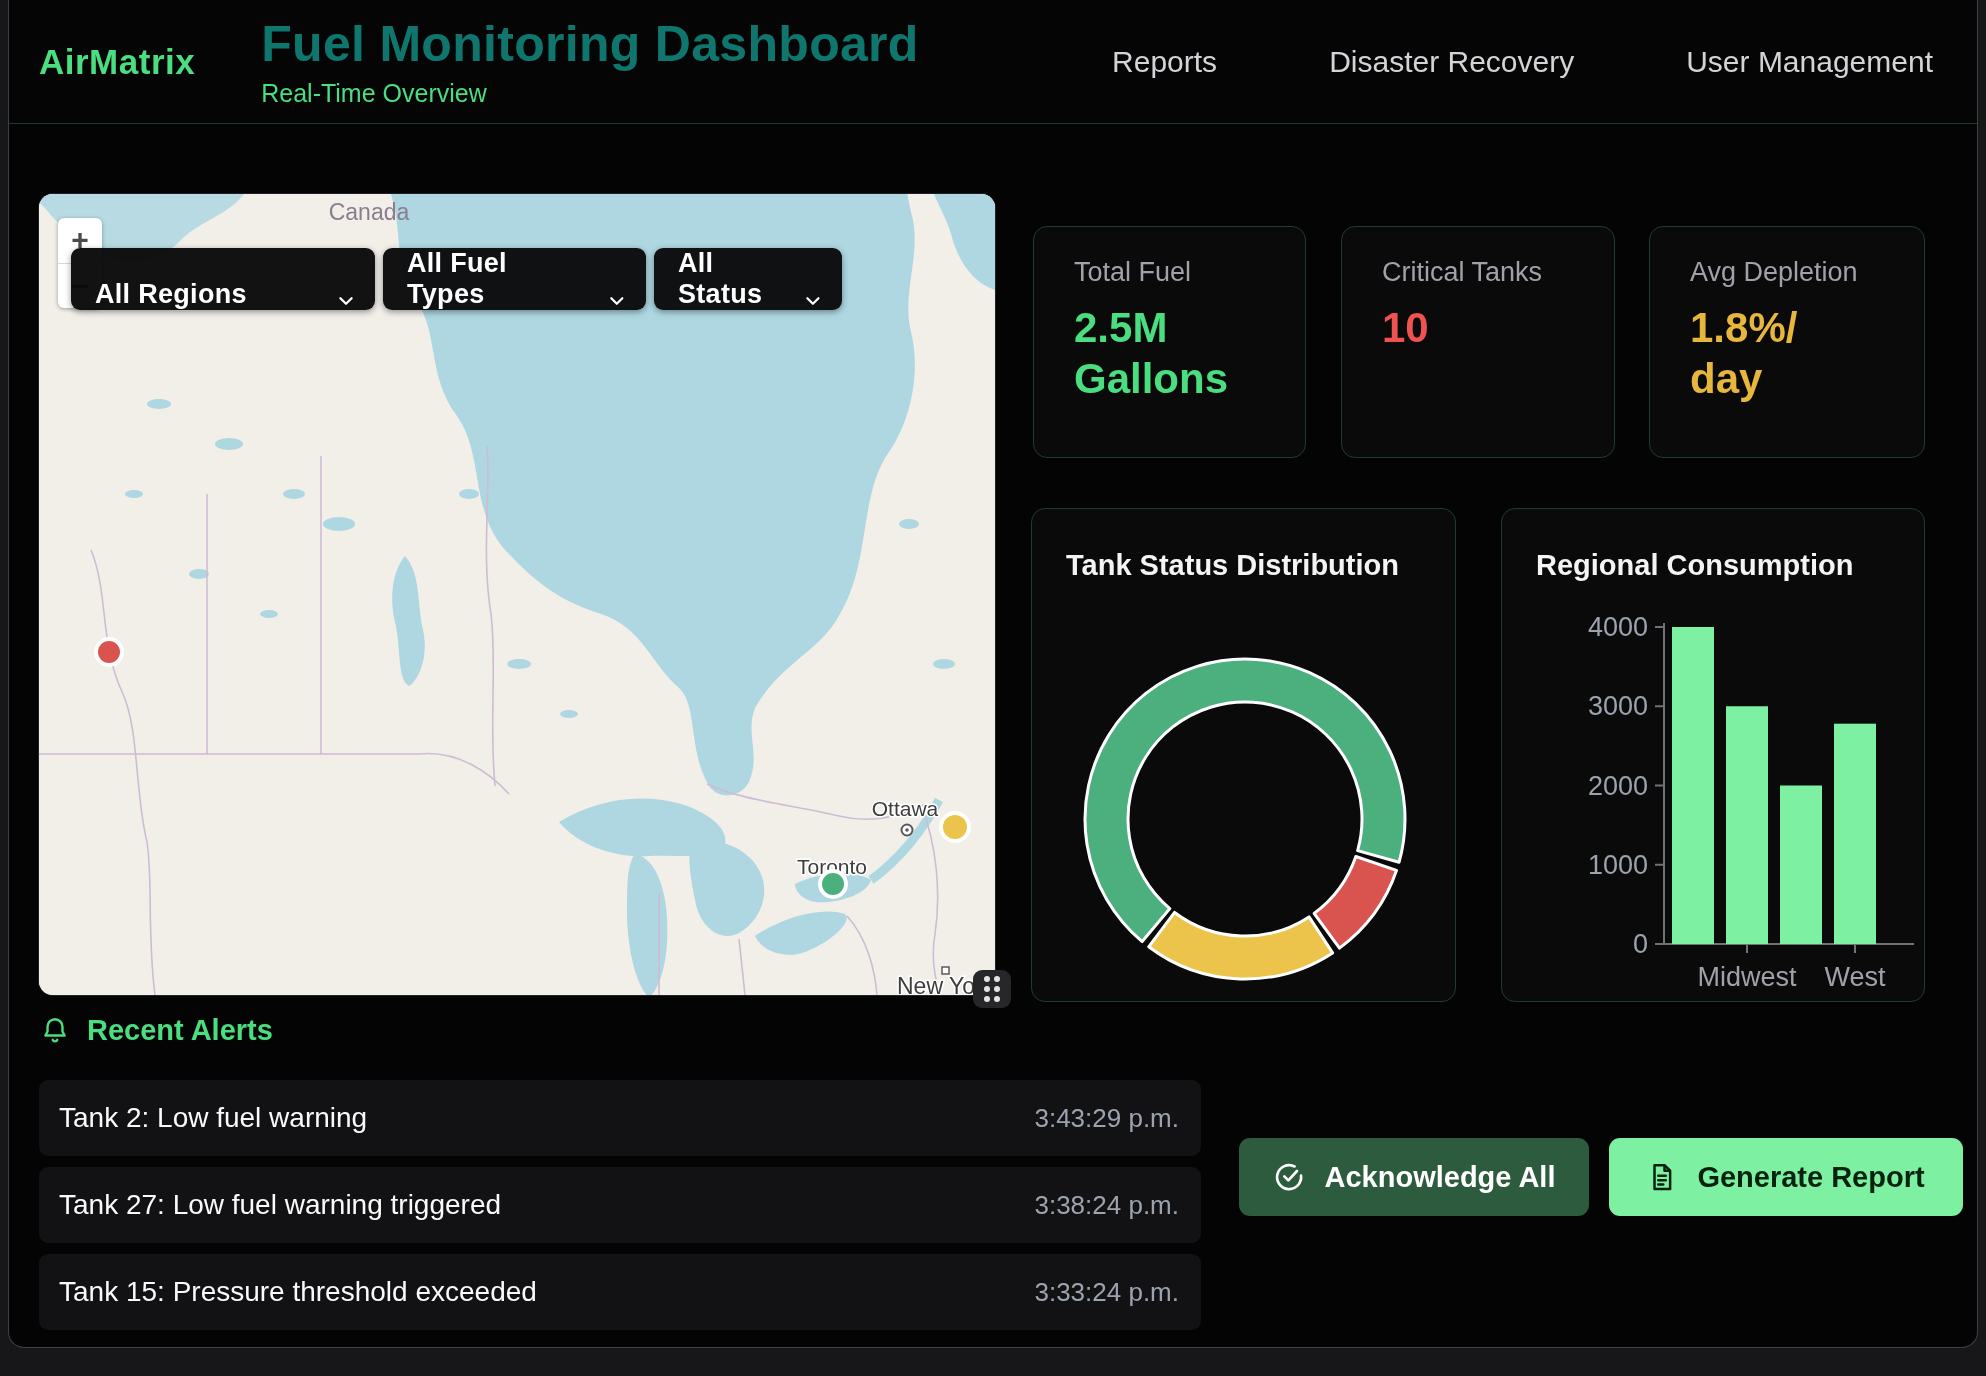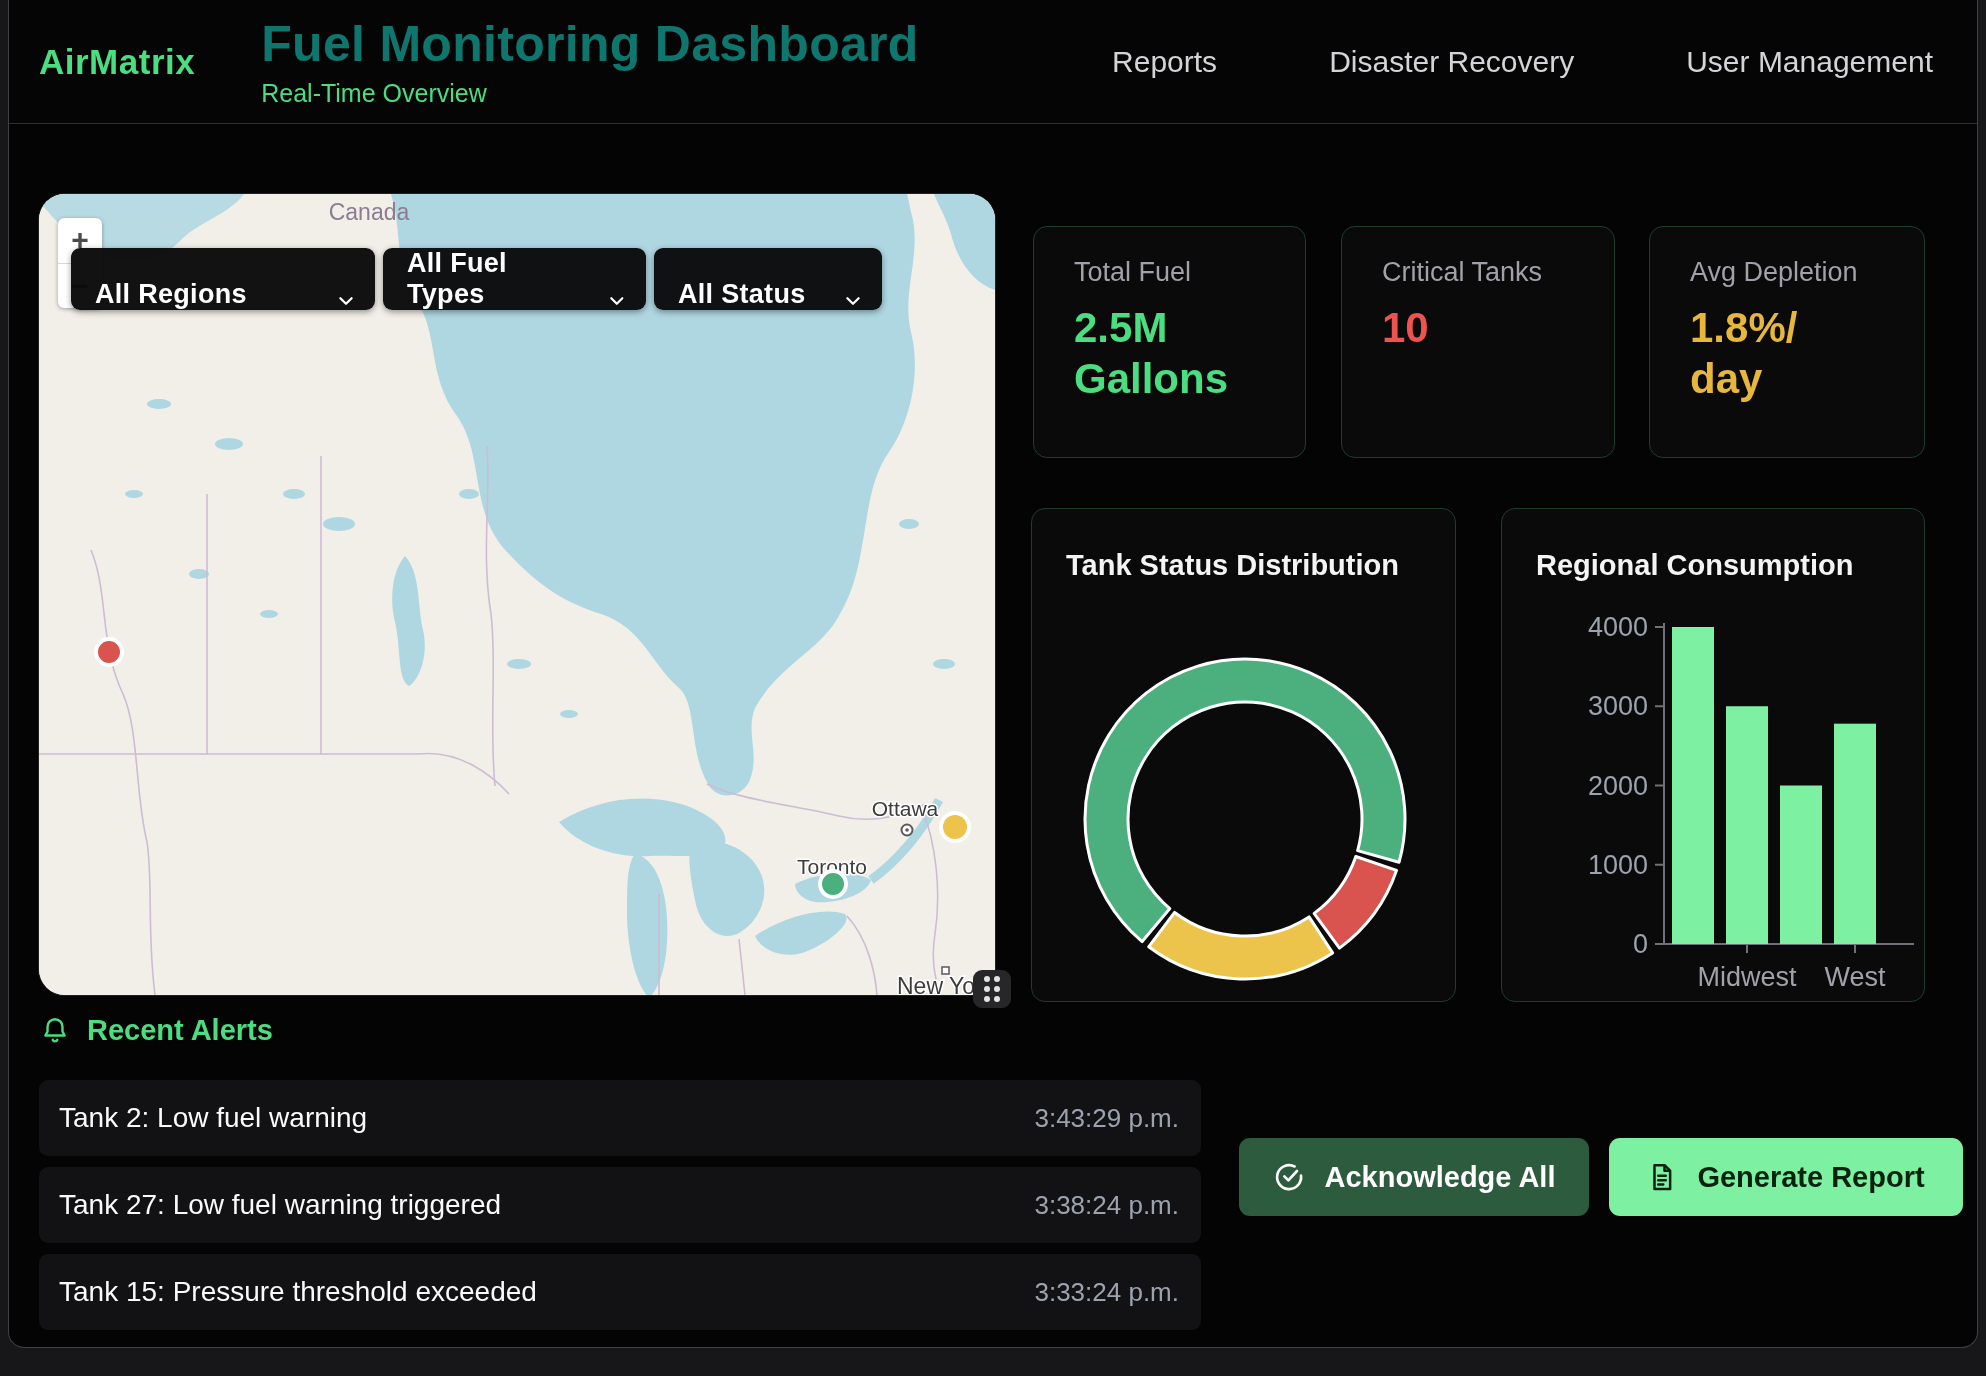"Canada" .map-card { border-radius: 26px -> 14px }
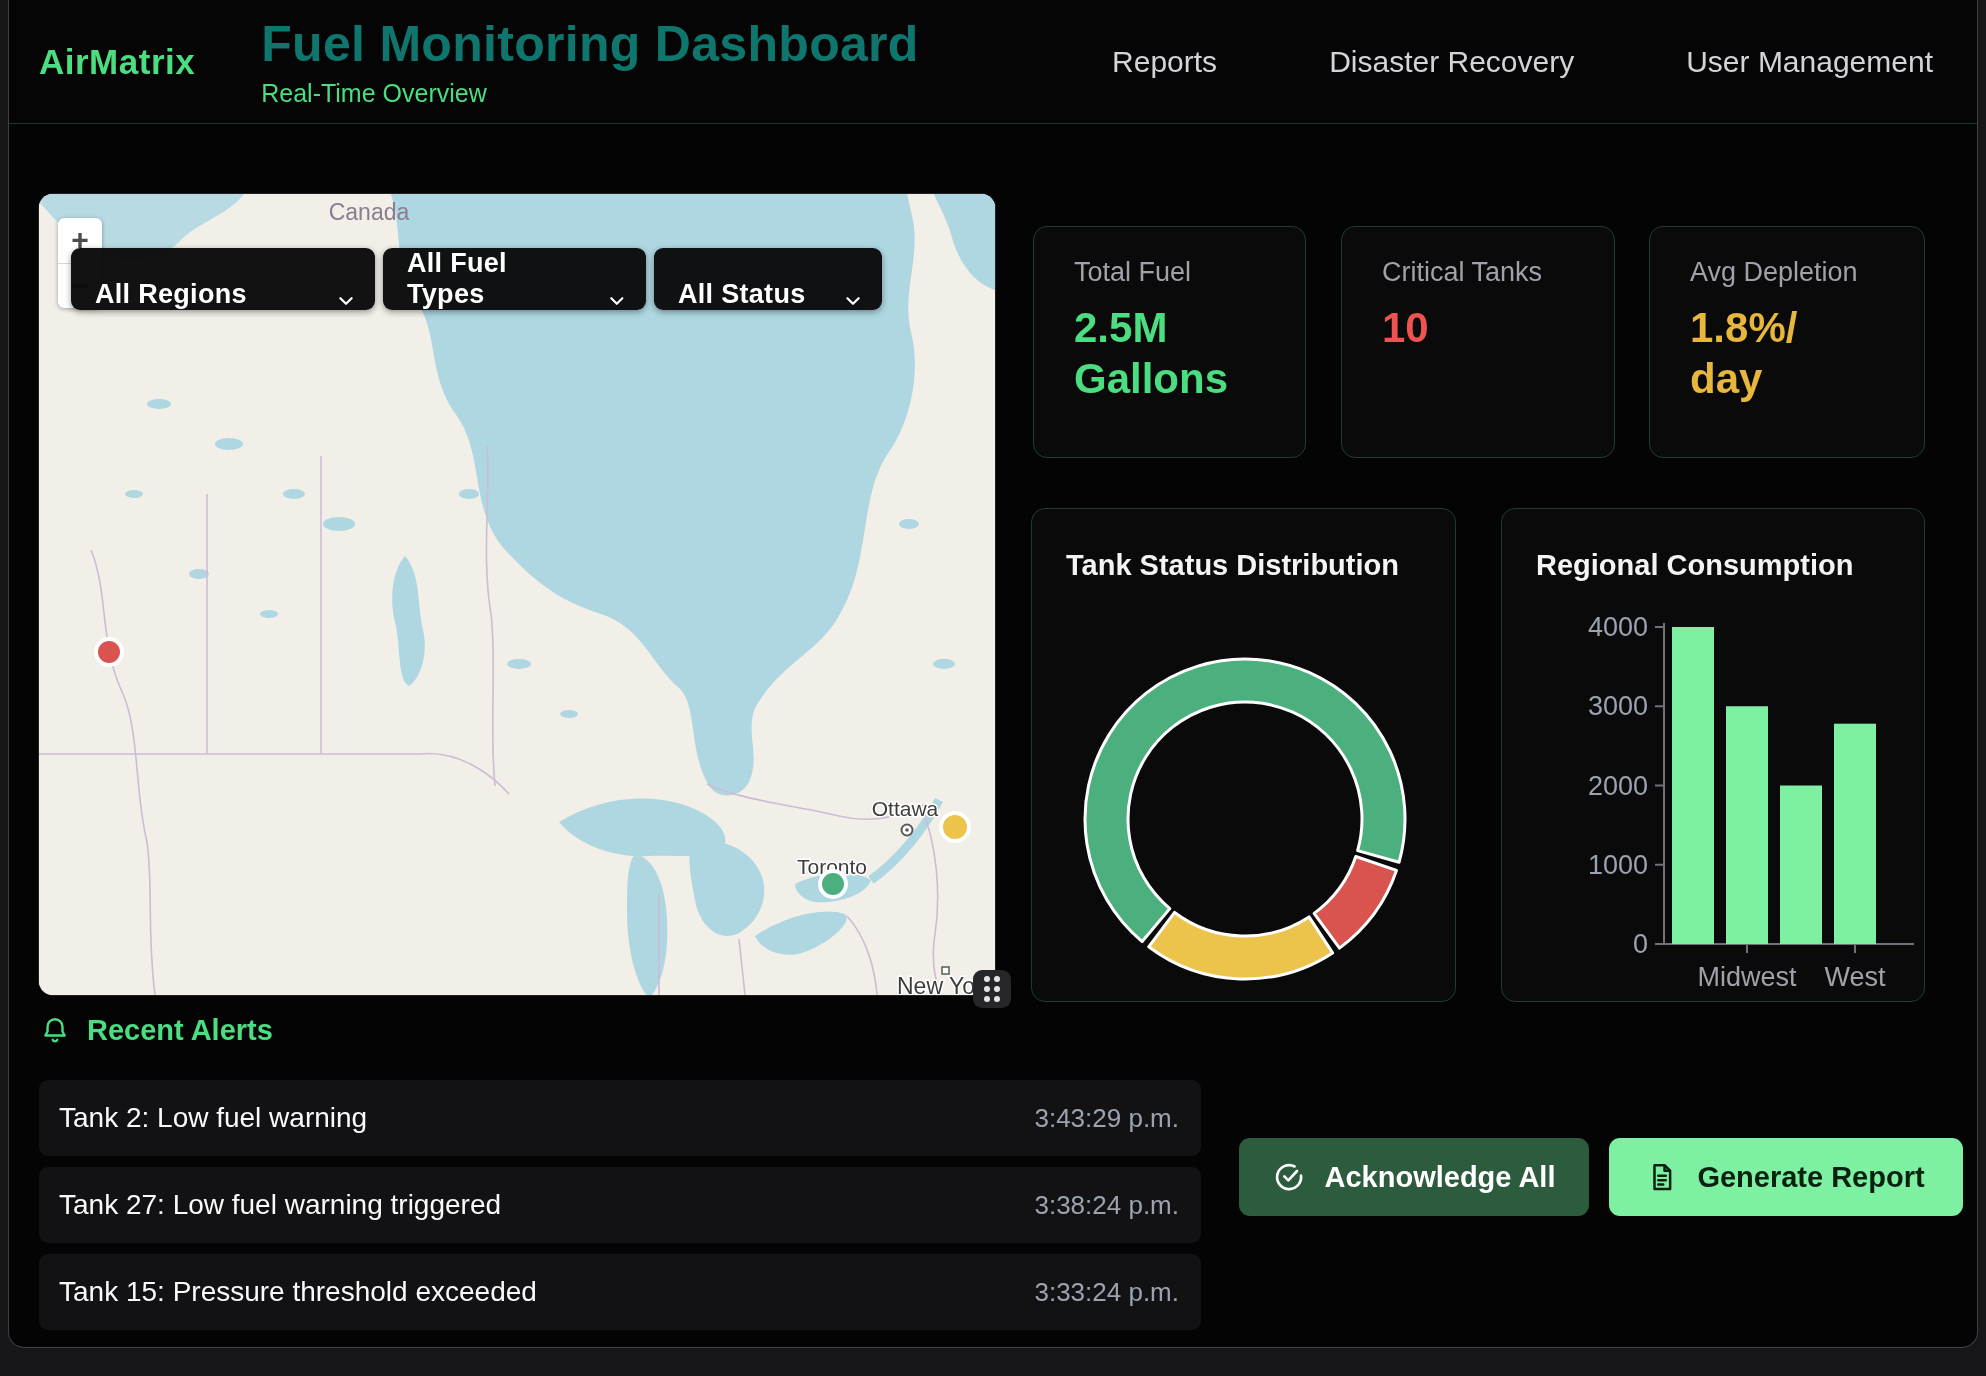"All Status" .sel-status { width: 228px -> 188px }
